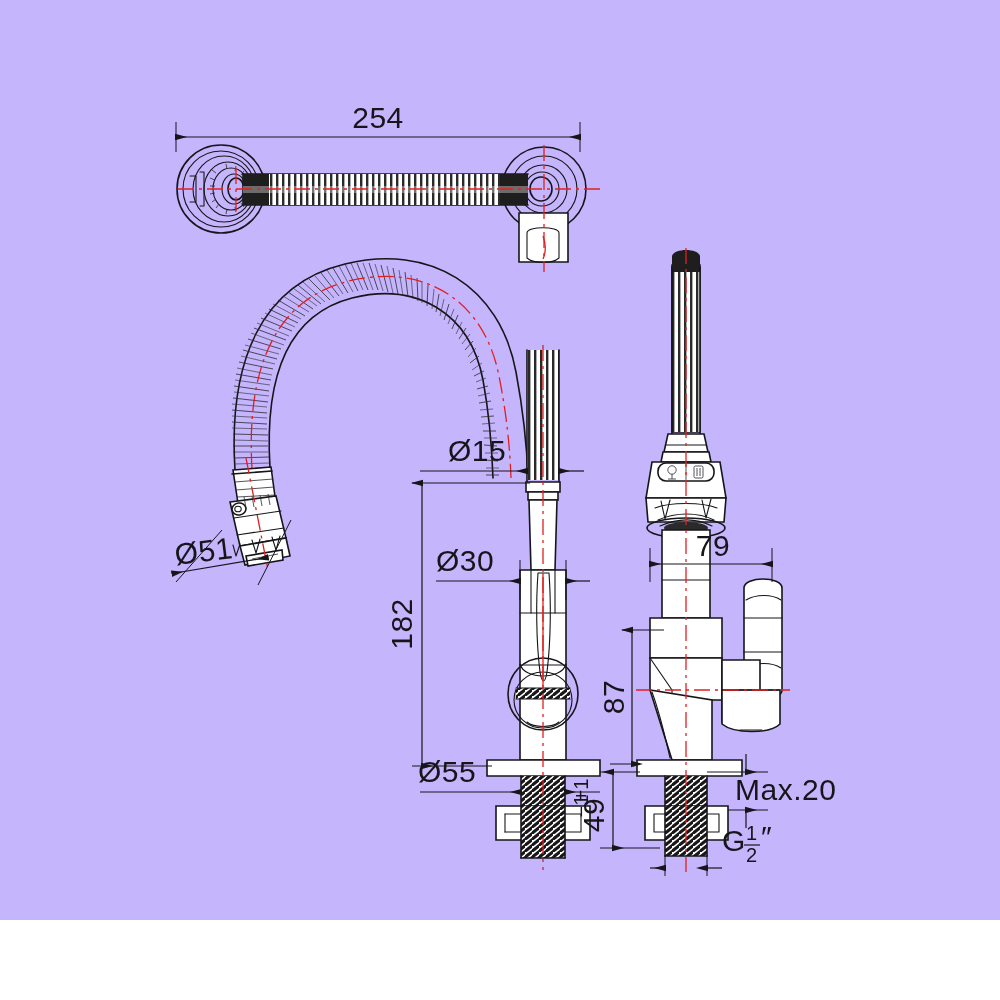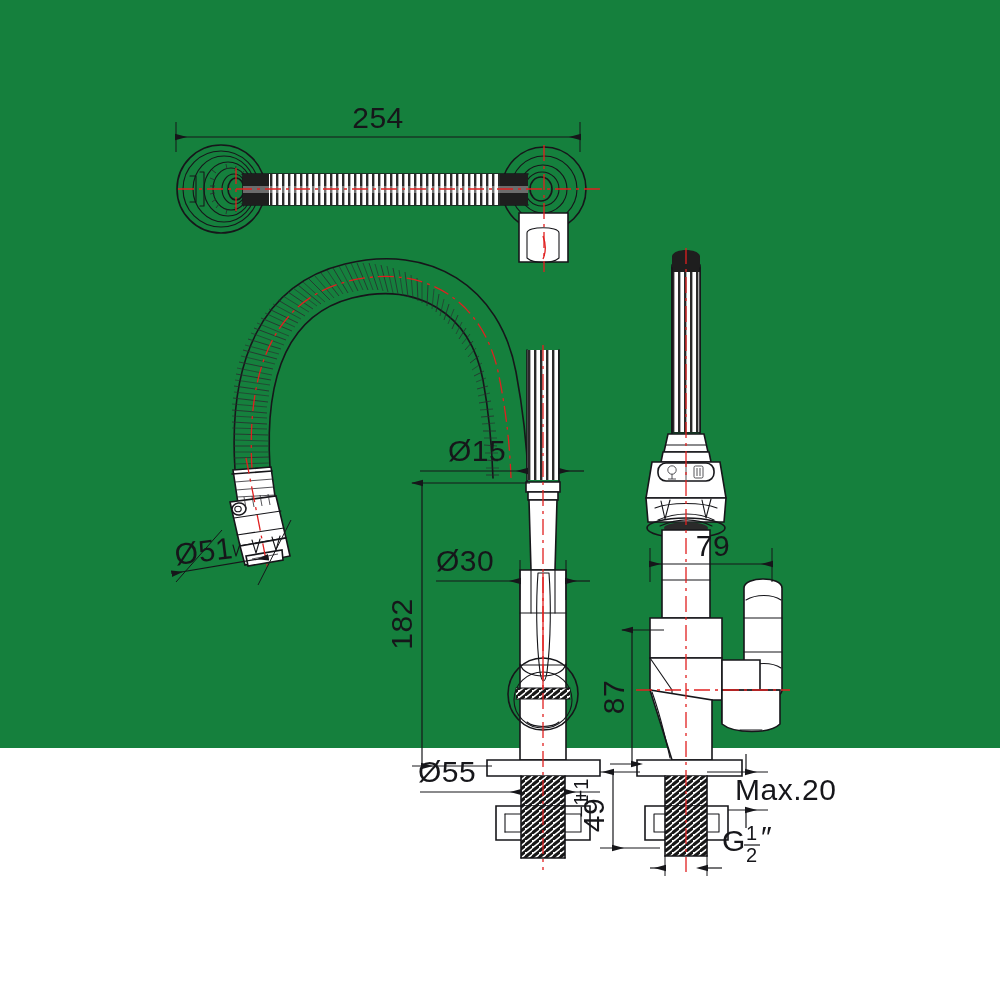"254" #drawing-root { background: #15803d -> #c4b5fd; height: 748px -> 920px }
